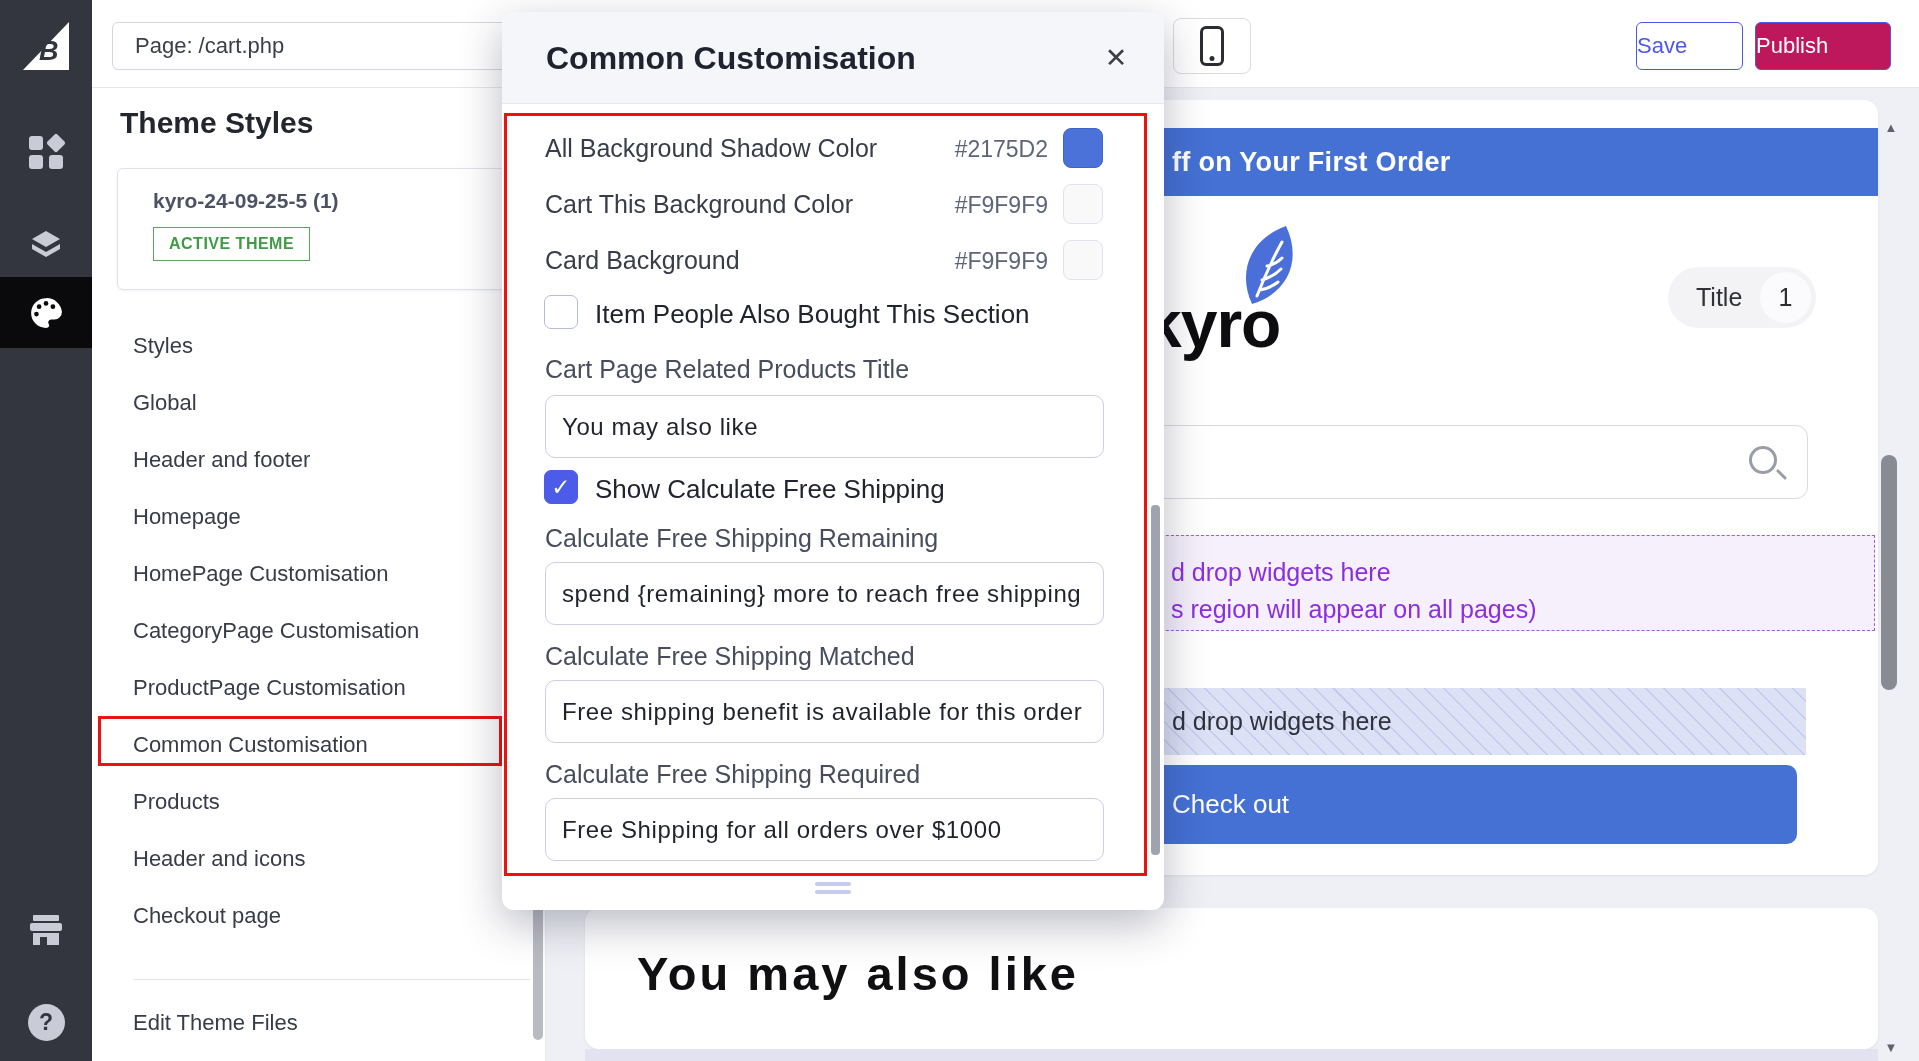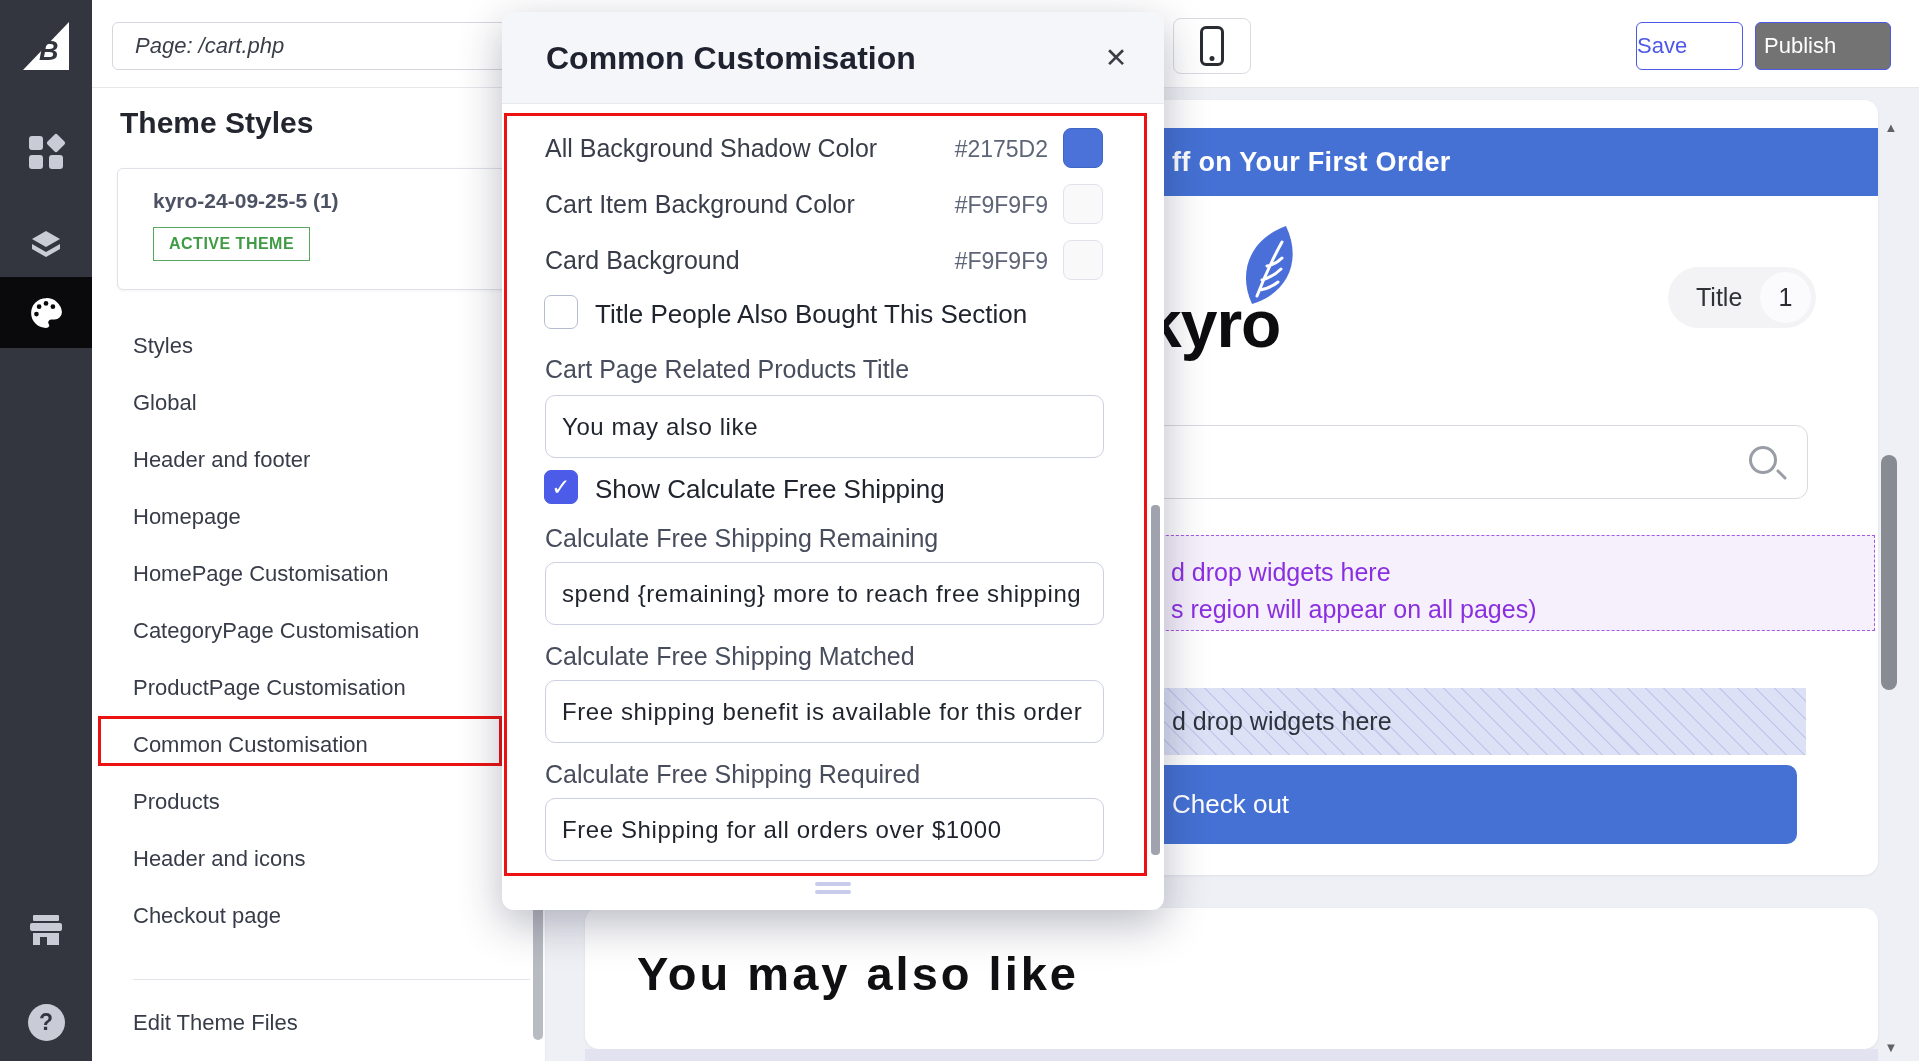"Page: /cart.php" .page-select { font-style: italic -> none }
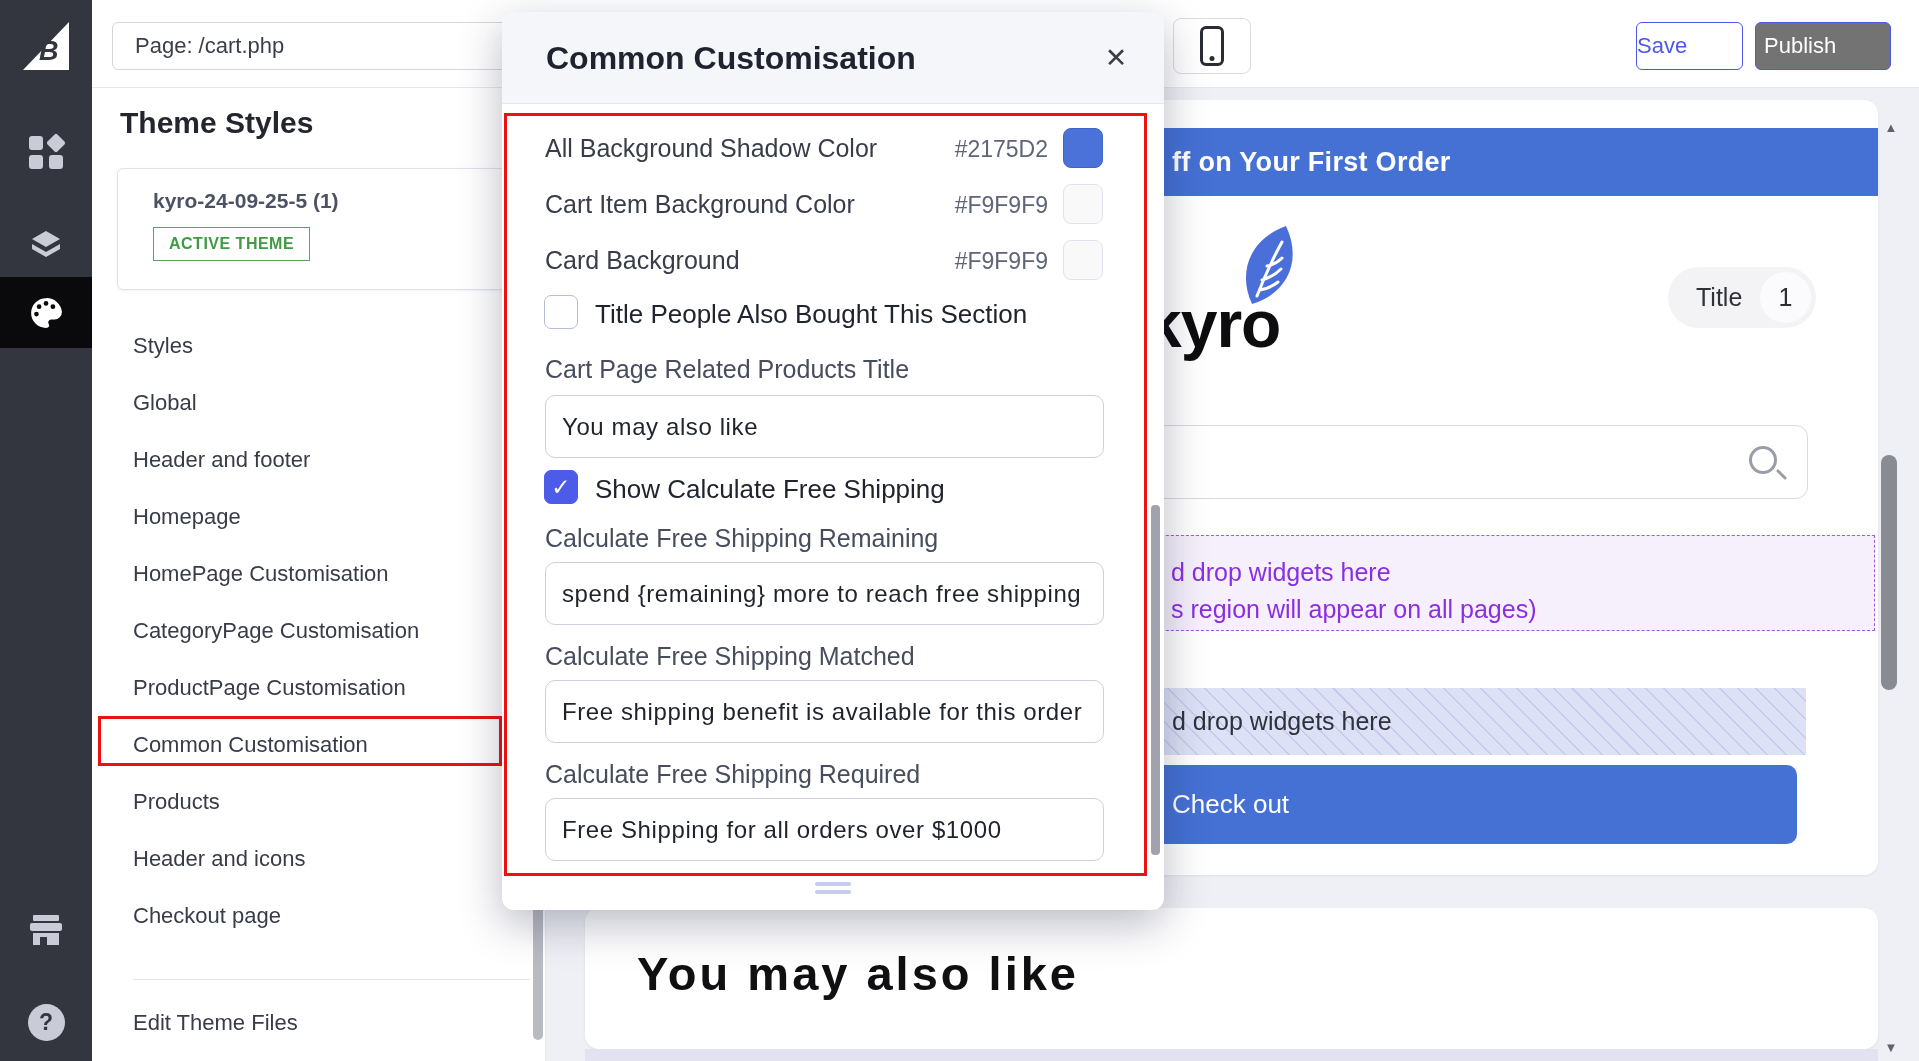"Publish" .btn-publish { background: #737373 -> #be185d; padding-left: 8px -> none }
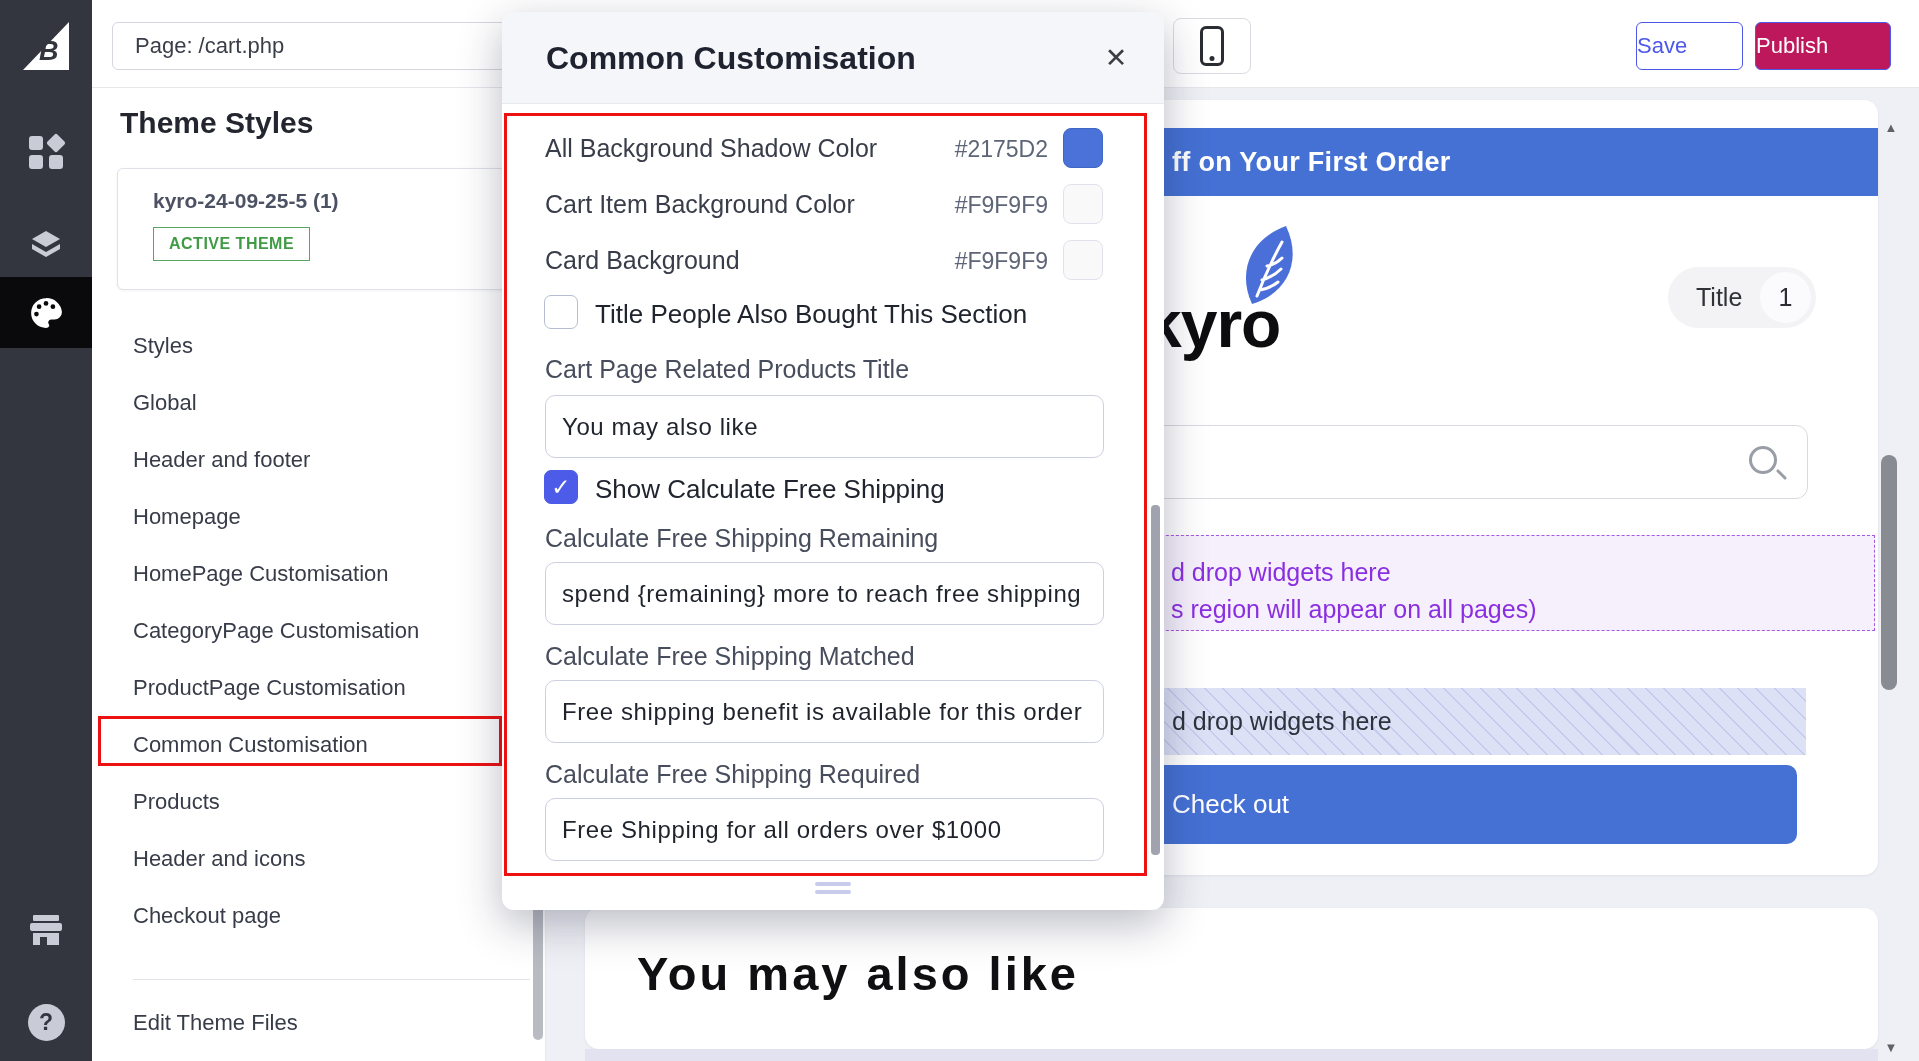"Cart Item Background Color" div.color-row-label { text: Item -> This }
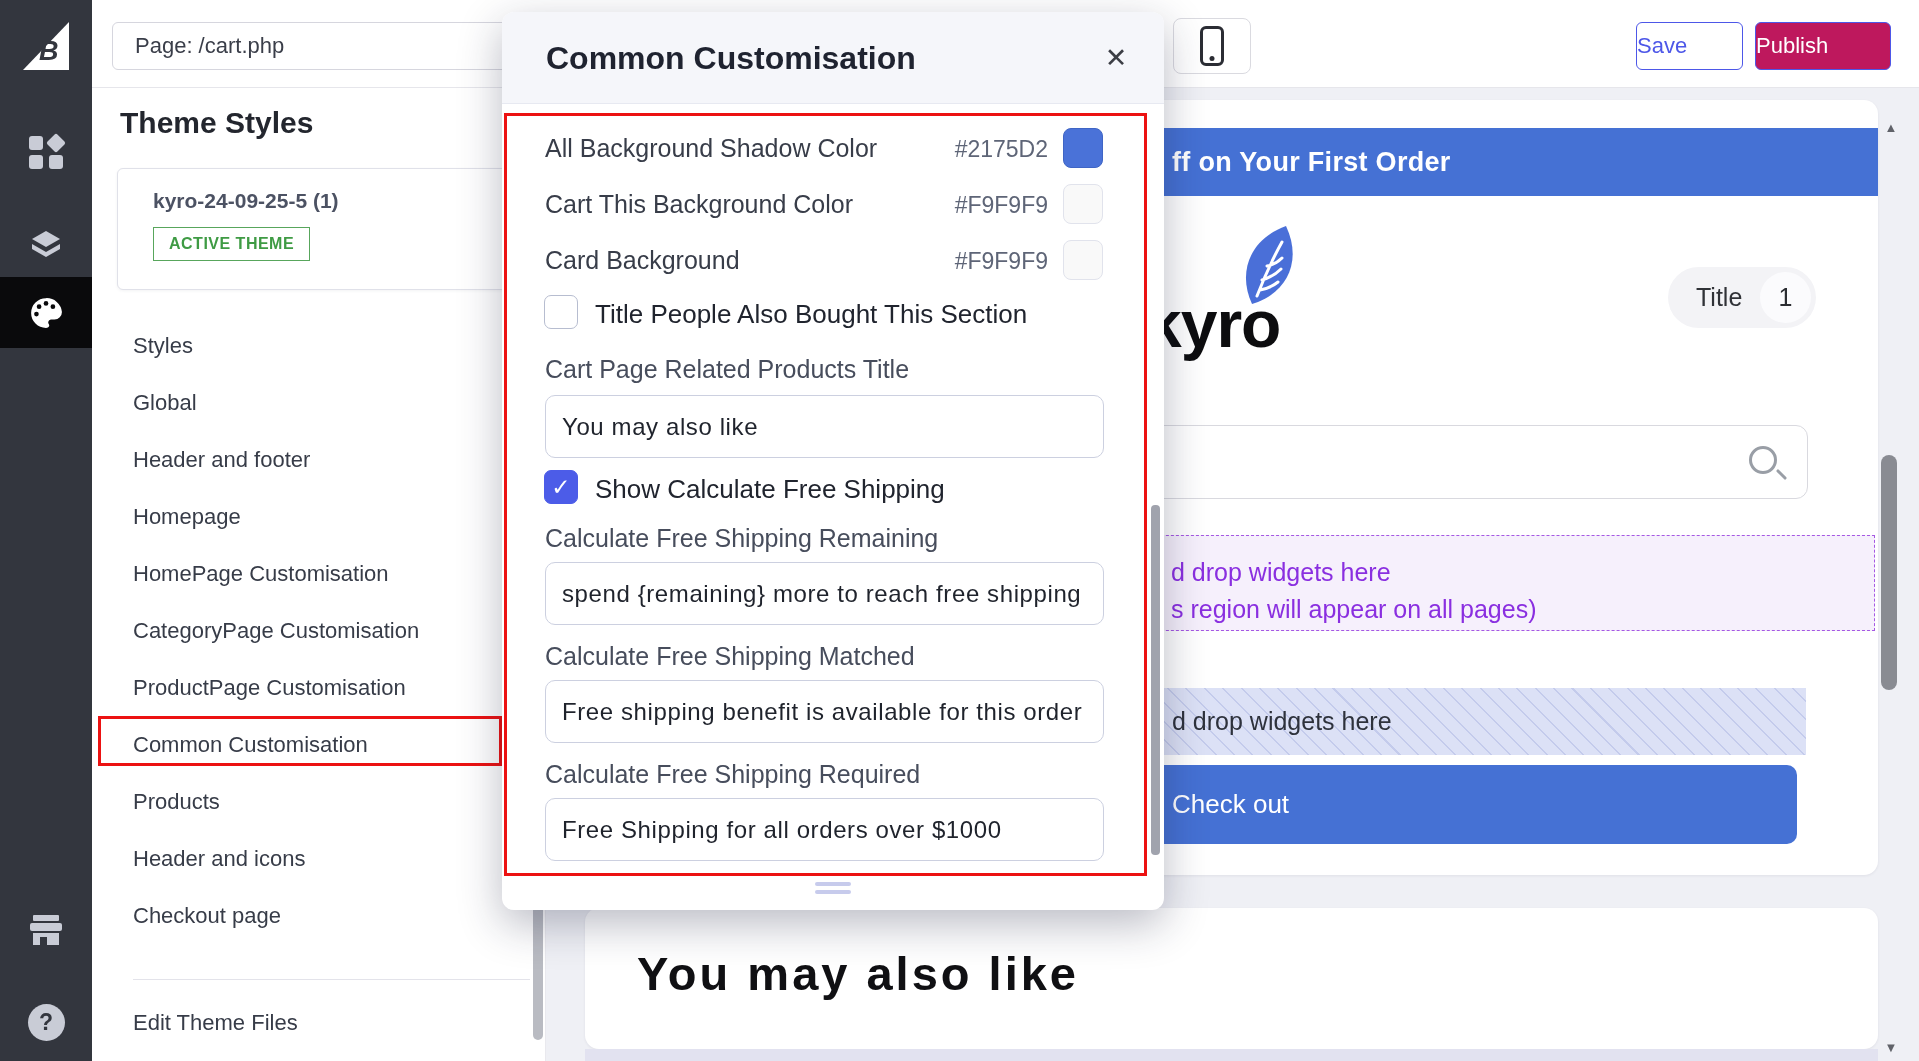"Title People Also Bought This" div.cb-label { text: Title -> Item }
